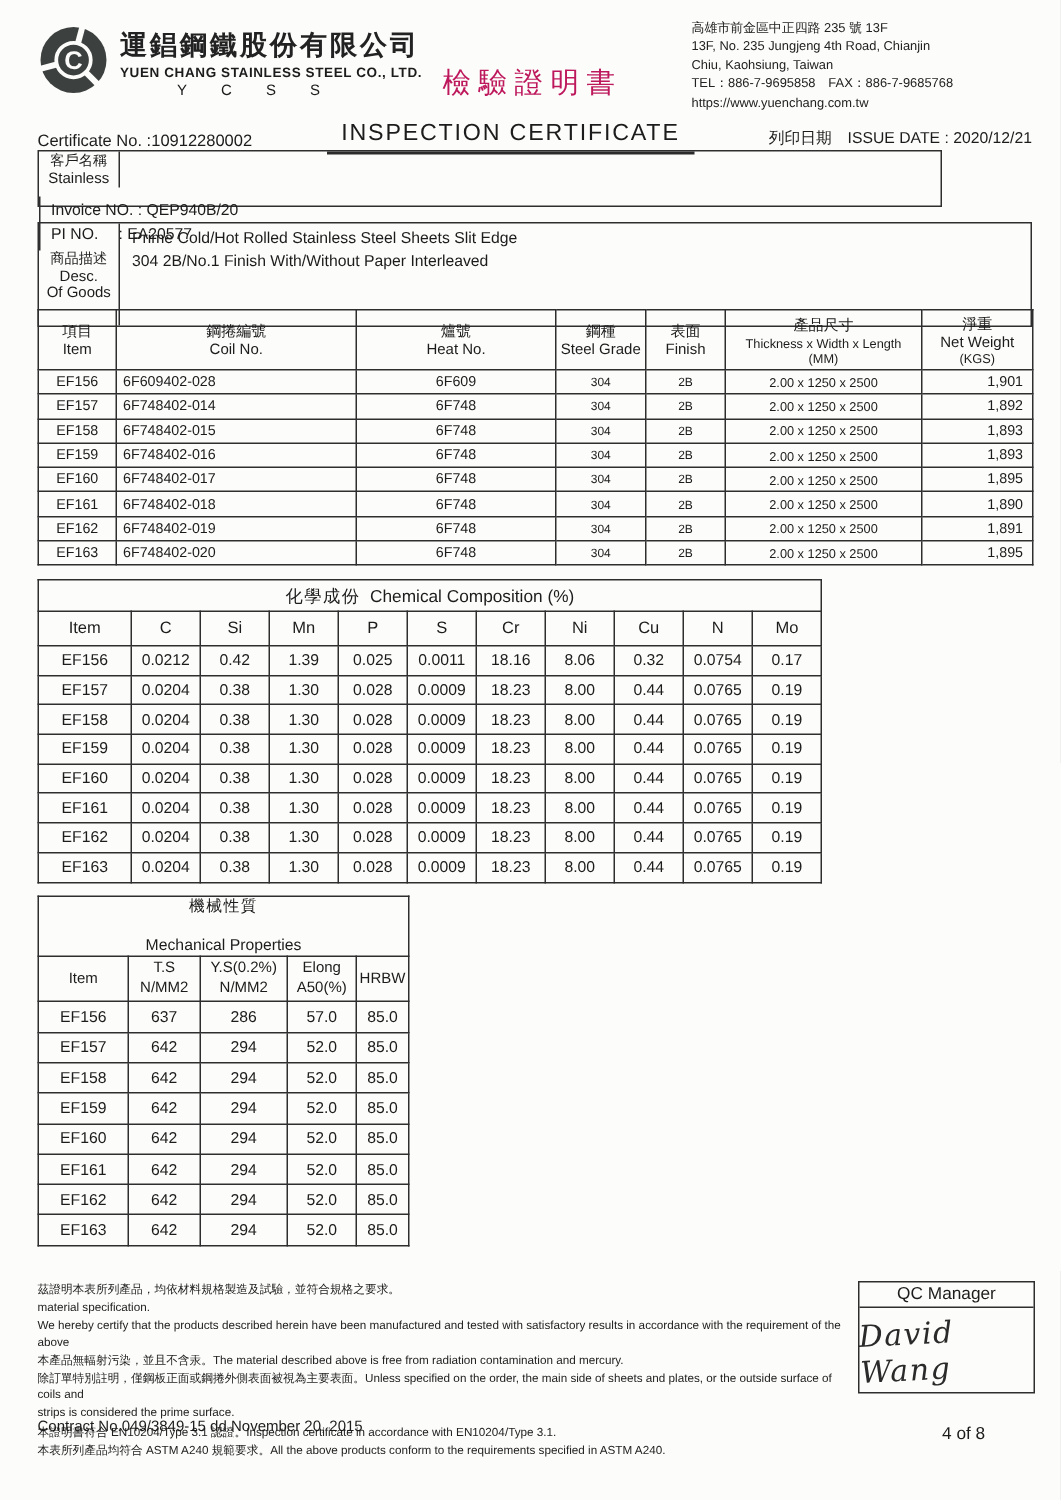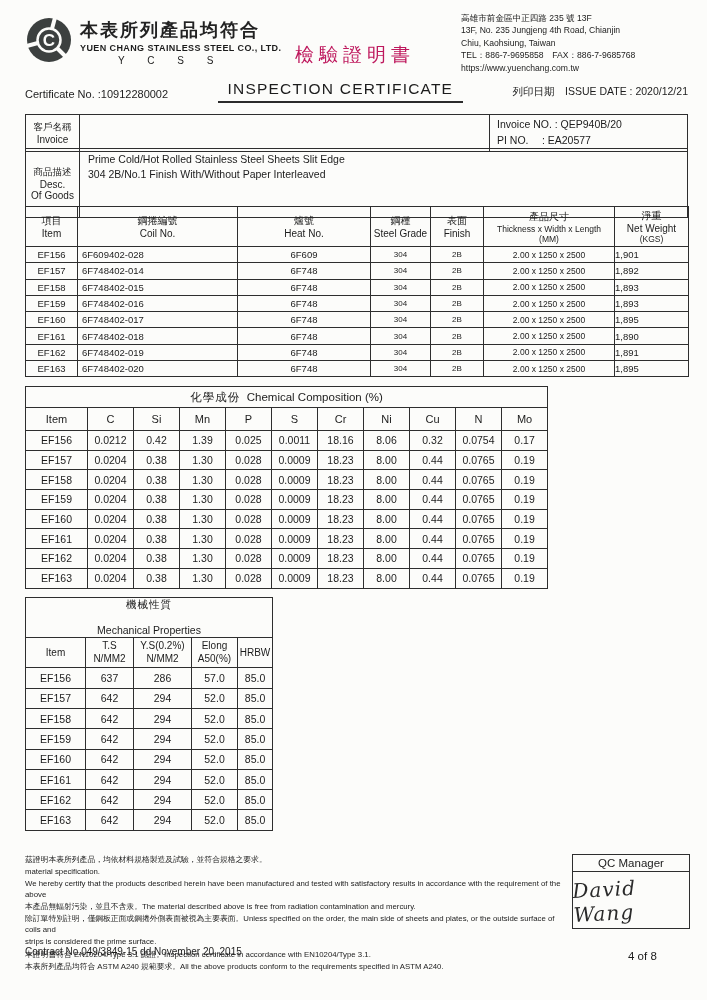"本表所列產品均符合" div.company-zh { text: 本表所列產品均符合 -> 運錩鋼鐵股份有限公司 }
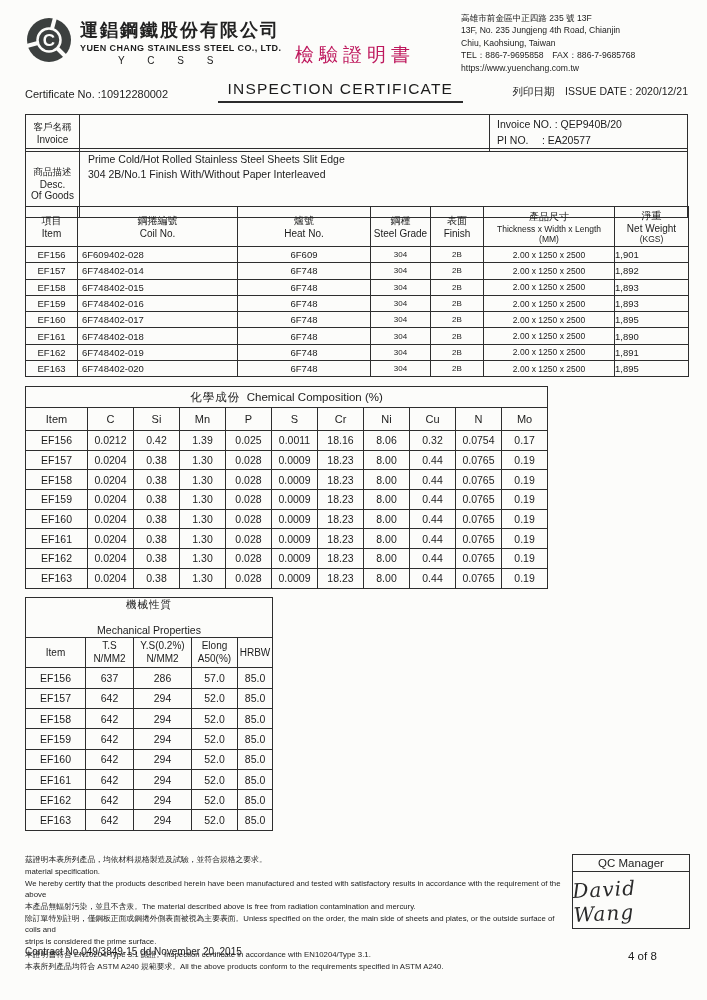"客戶名稱" div.abs { flex-direction: none -> column; top: 114px -> 100px; width: 663px -> 603px }
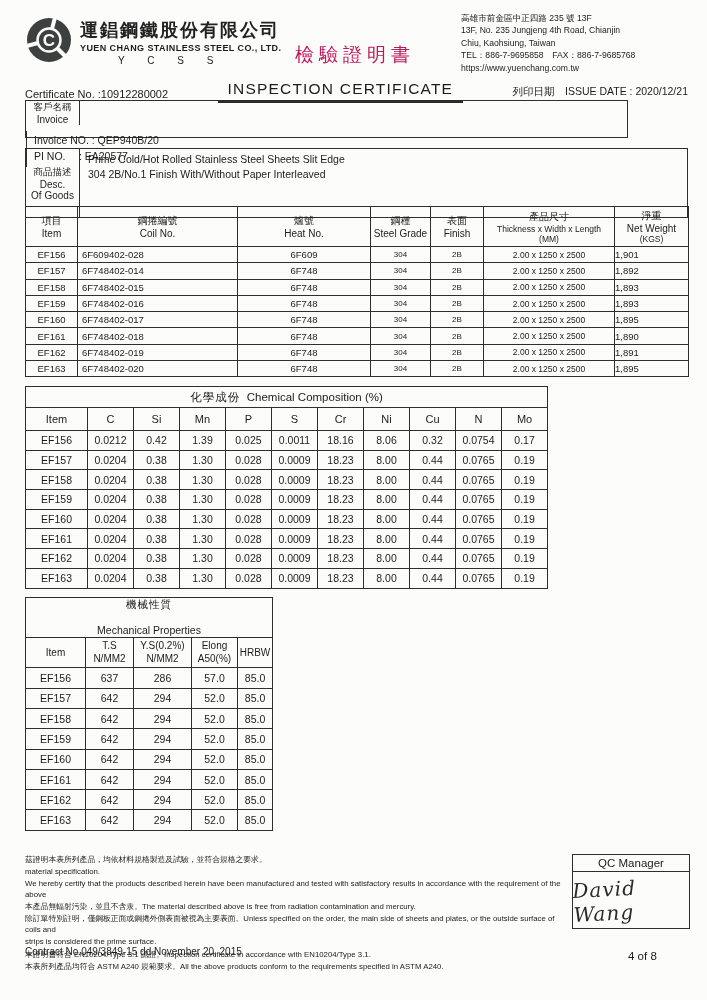"Invoice" span.label-en { text: Invoice -> Stainless }
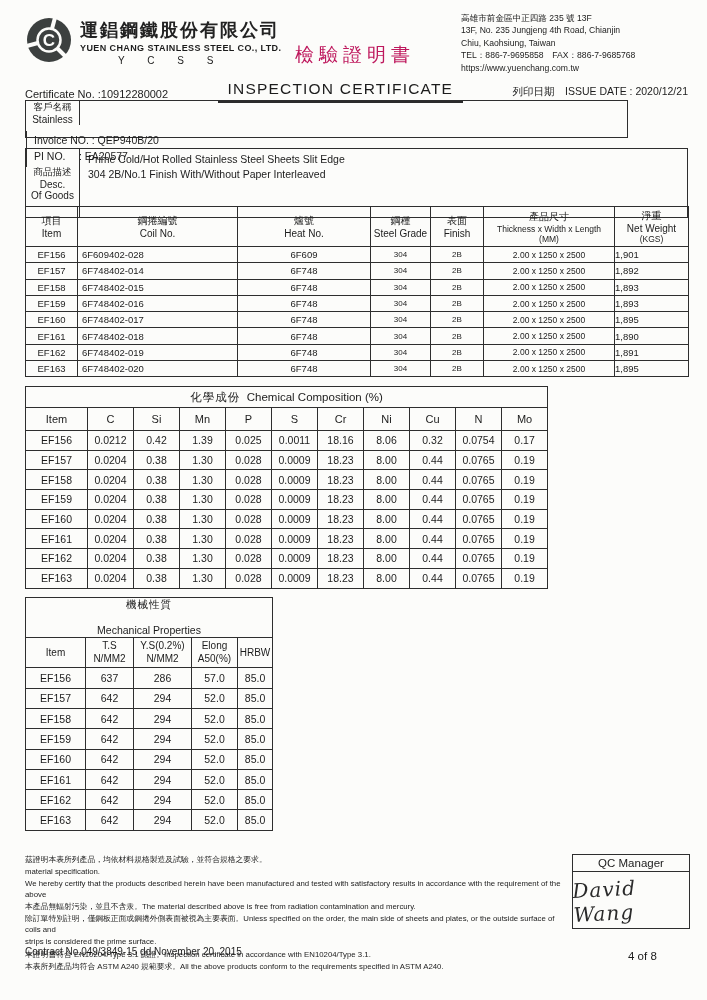"1,901" .main-table td.c-wt { text-align: left -> right }
